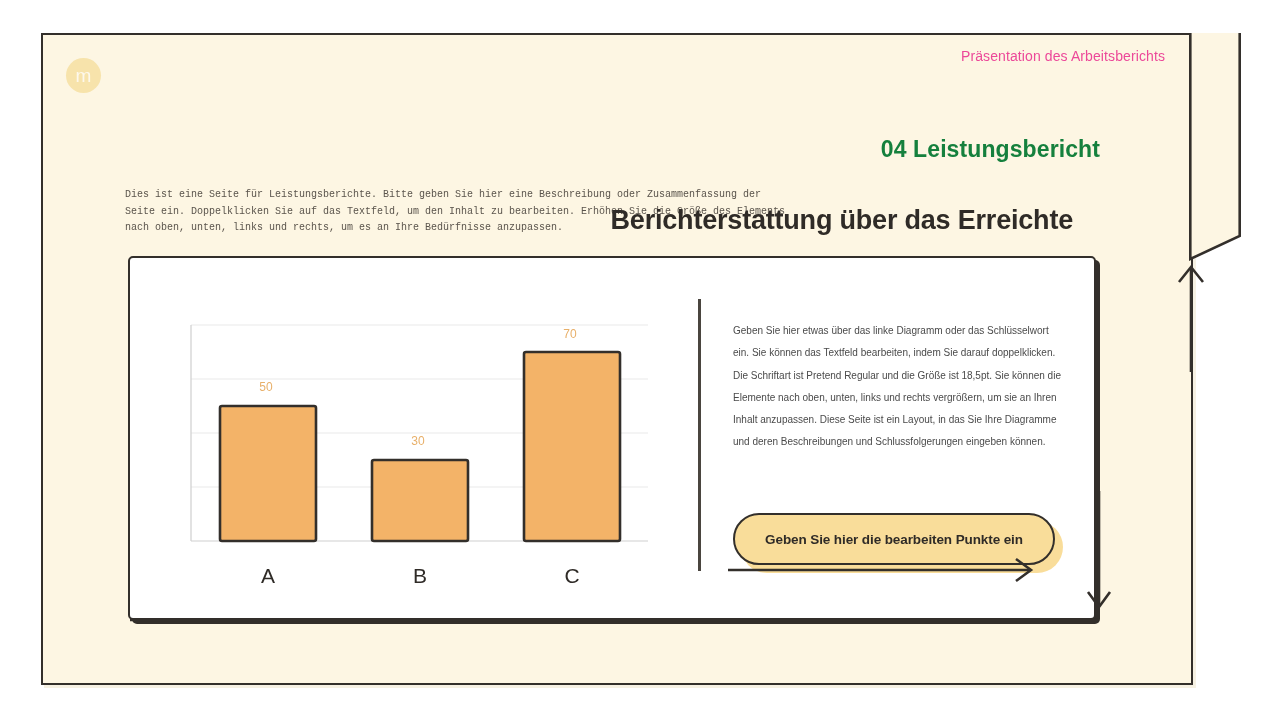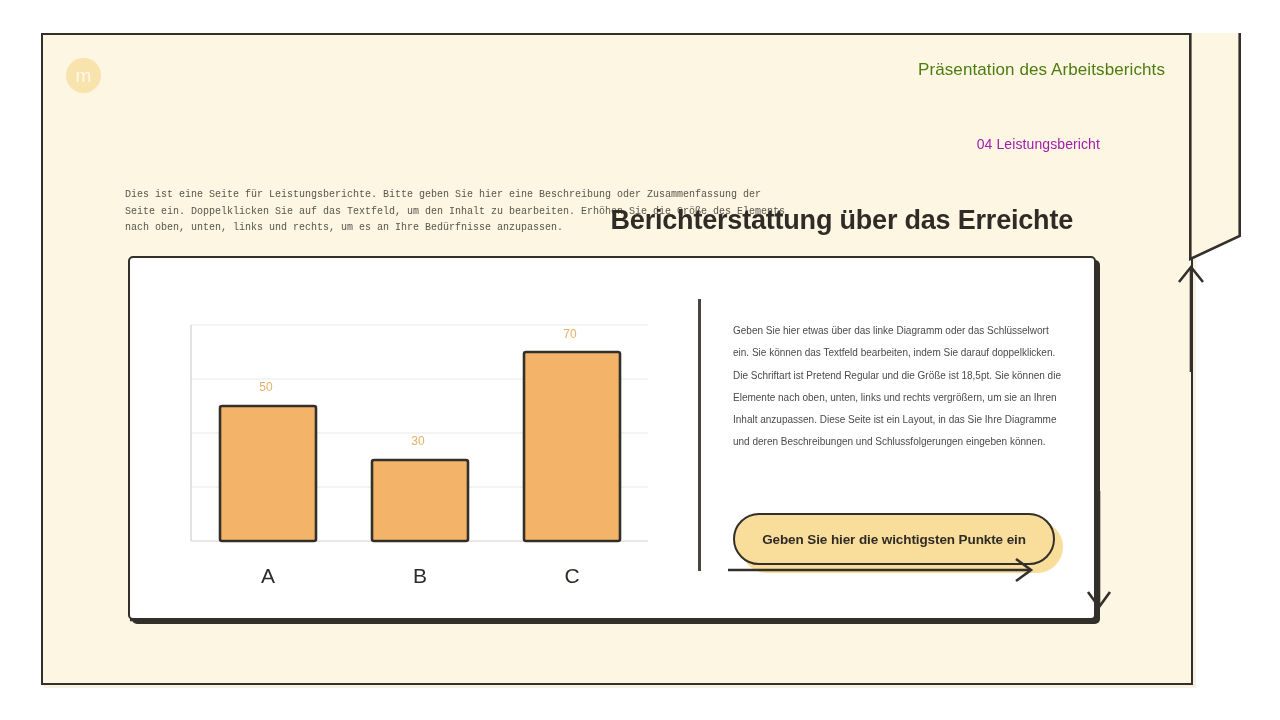"Präsentation des Arbeitsberichts" .eyebrow { color: #4d7c0f -> #ec4899; font-size: 17px -> 14px; top: 60px -> 48px }
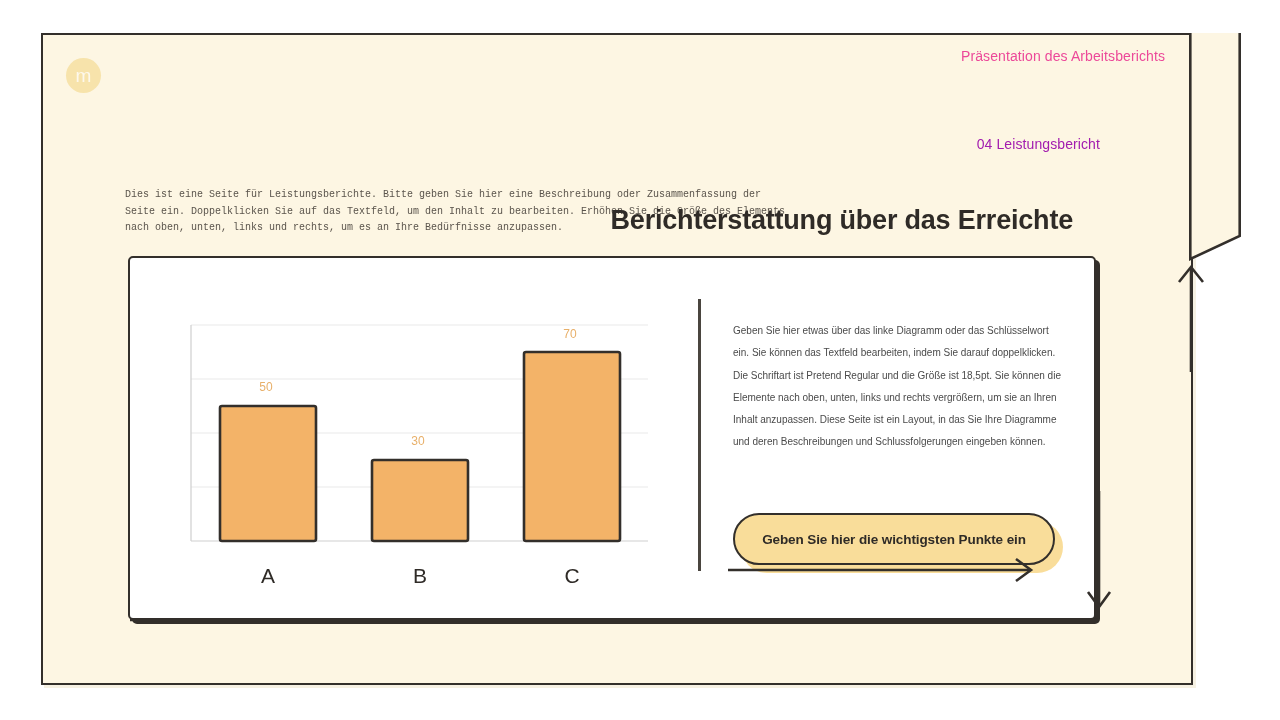"04 Leistungsbericht" .section-no { color: #a21caf -> #15803d; font-size: 14px -> 23px; font-weight: normal -> bold }
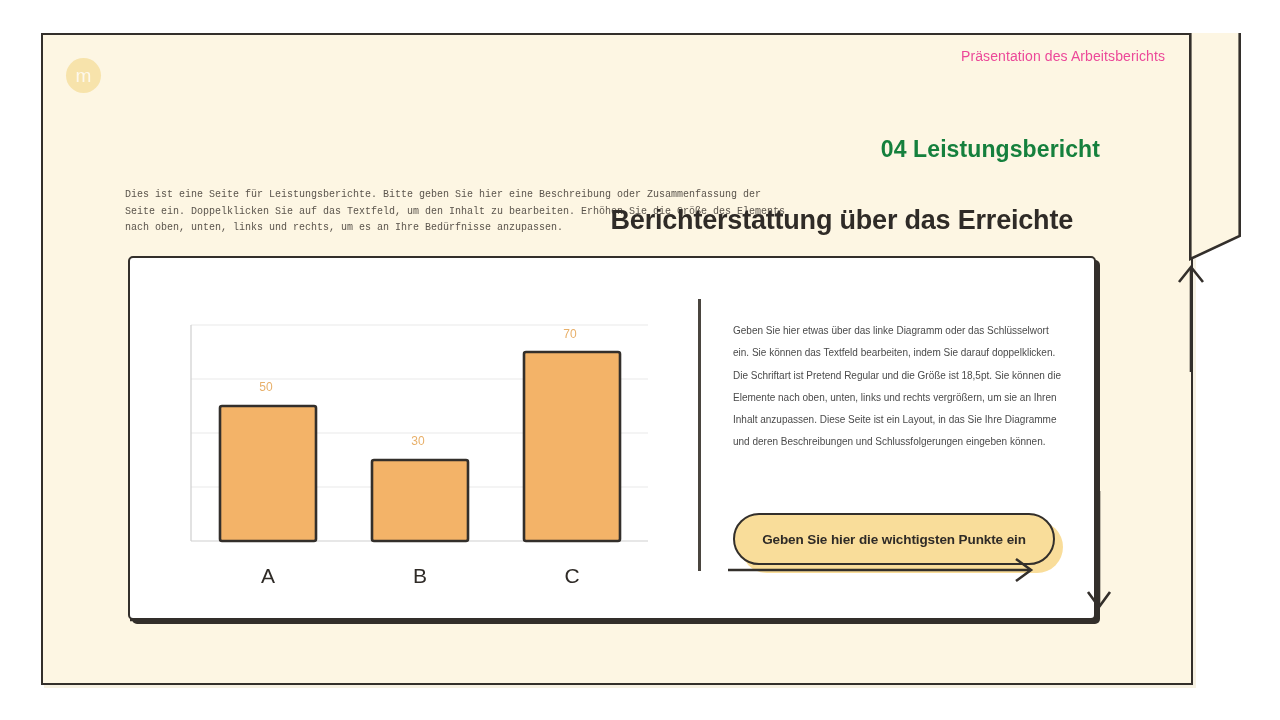"Geben Sie hier die wichtigsten" span.cta-label { text: wichtigsten -> bearbeiten }
